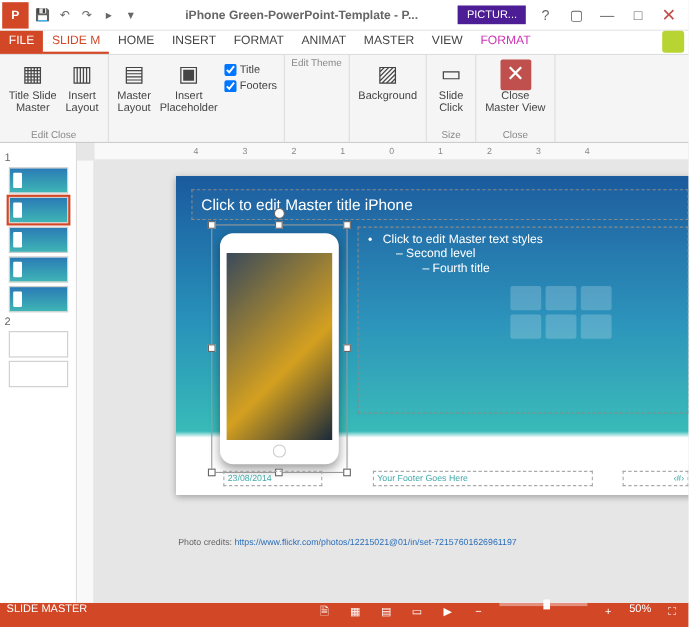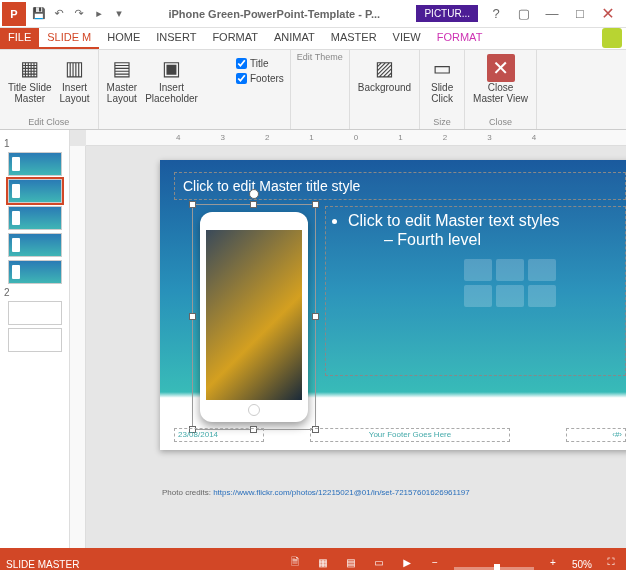"Title" .chk { margin-left: 32px -> none }
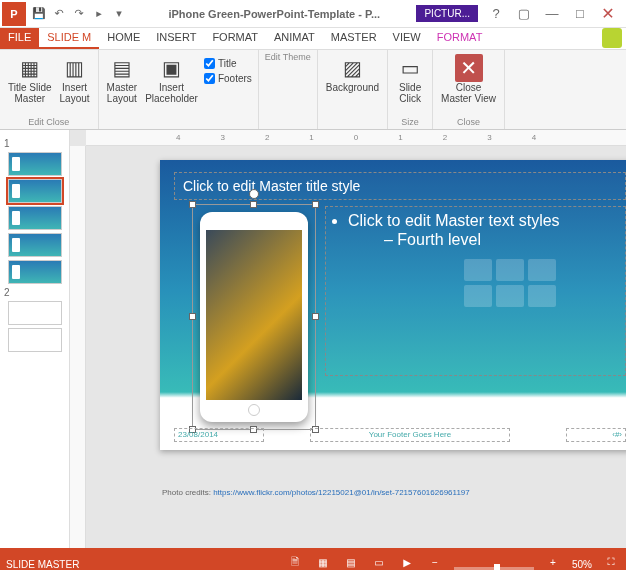"Click to edit Master title" div.ph { text: style -> iPhone }
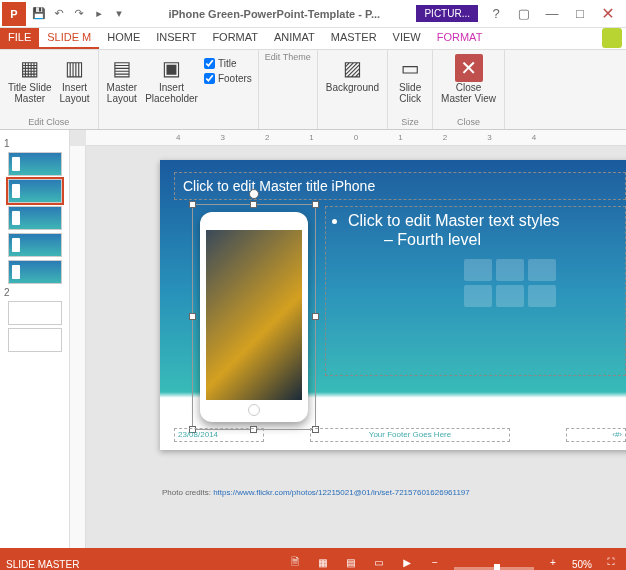"Click to edit Master text" .ph-body { font-size: 16px -> 11px }
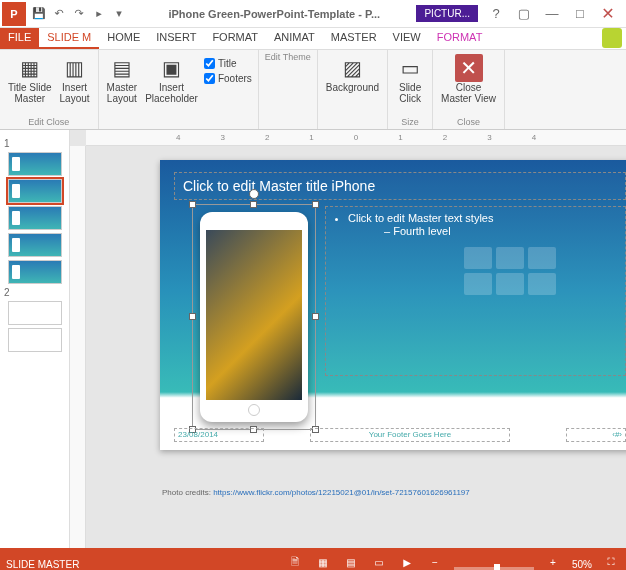"Second level" li.lvl2 { html: none -> <li>Second level</li> }
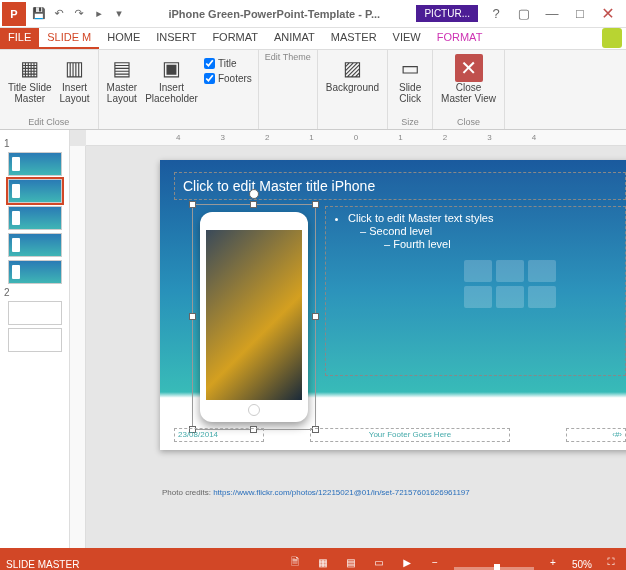"Fourth level" li.lvl4 { text: level -> title }
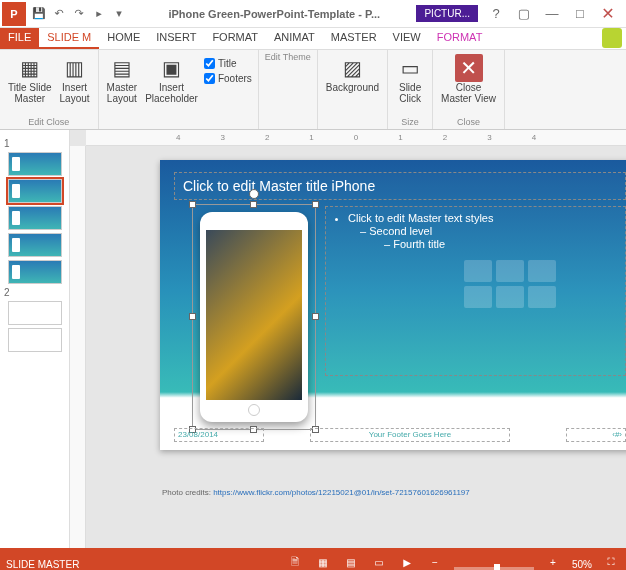"23/08/2014" .ph-ftr { margin-left: none -> 29px }
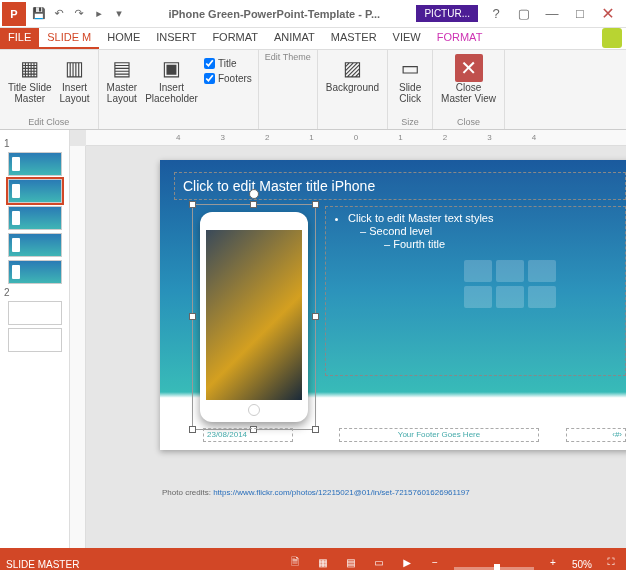"Your Footer Goes Here" div.ph-ftr { text-align: center -> none }
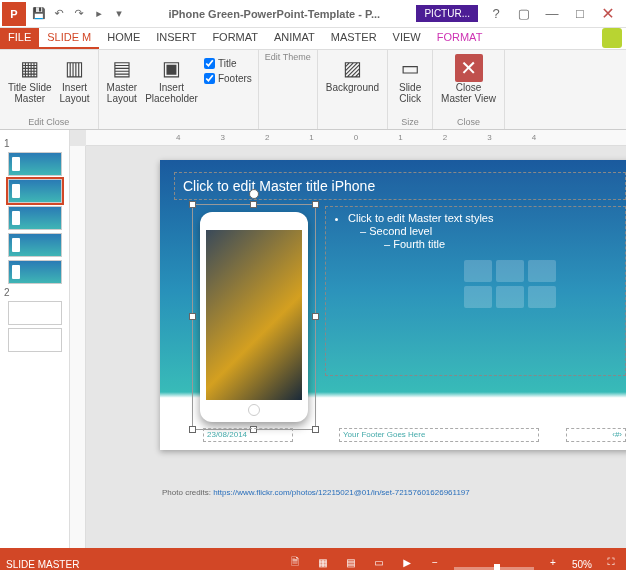"SLIDE MASTER" .statusbar { align-items: flex-end -> flex-start }
